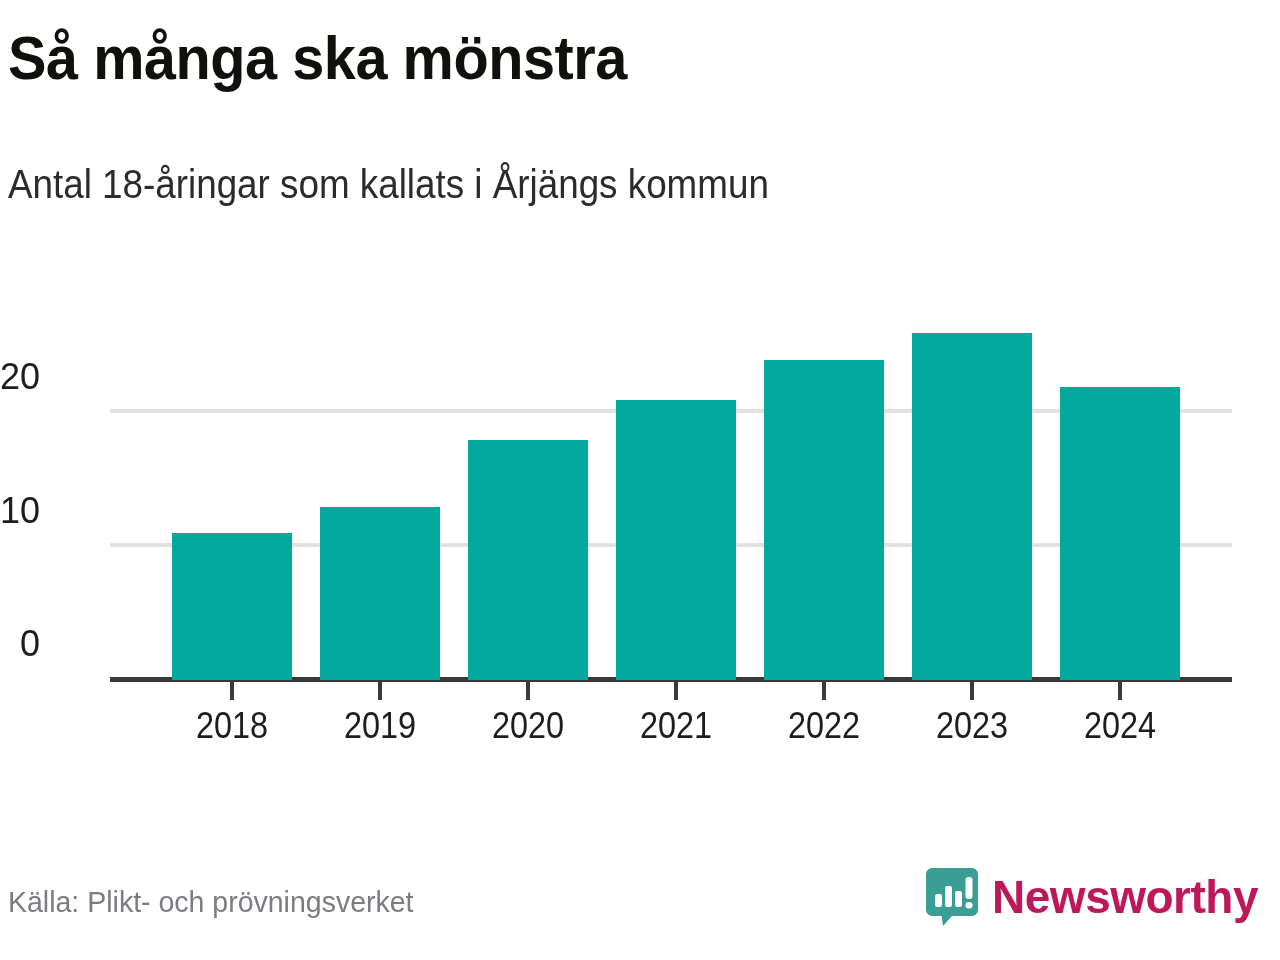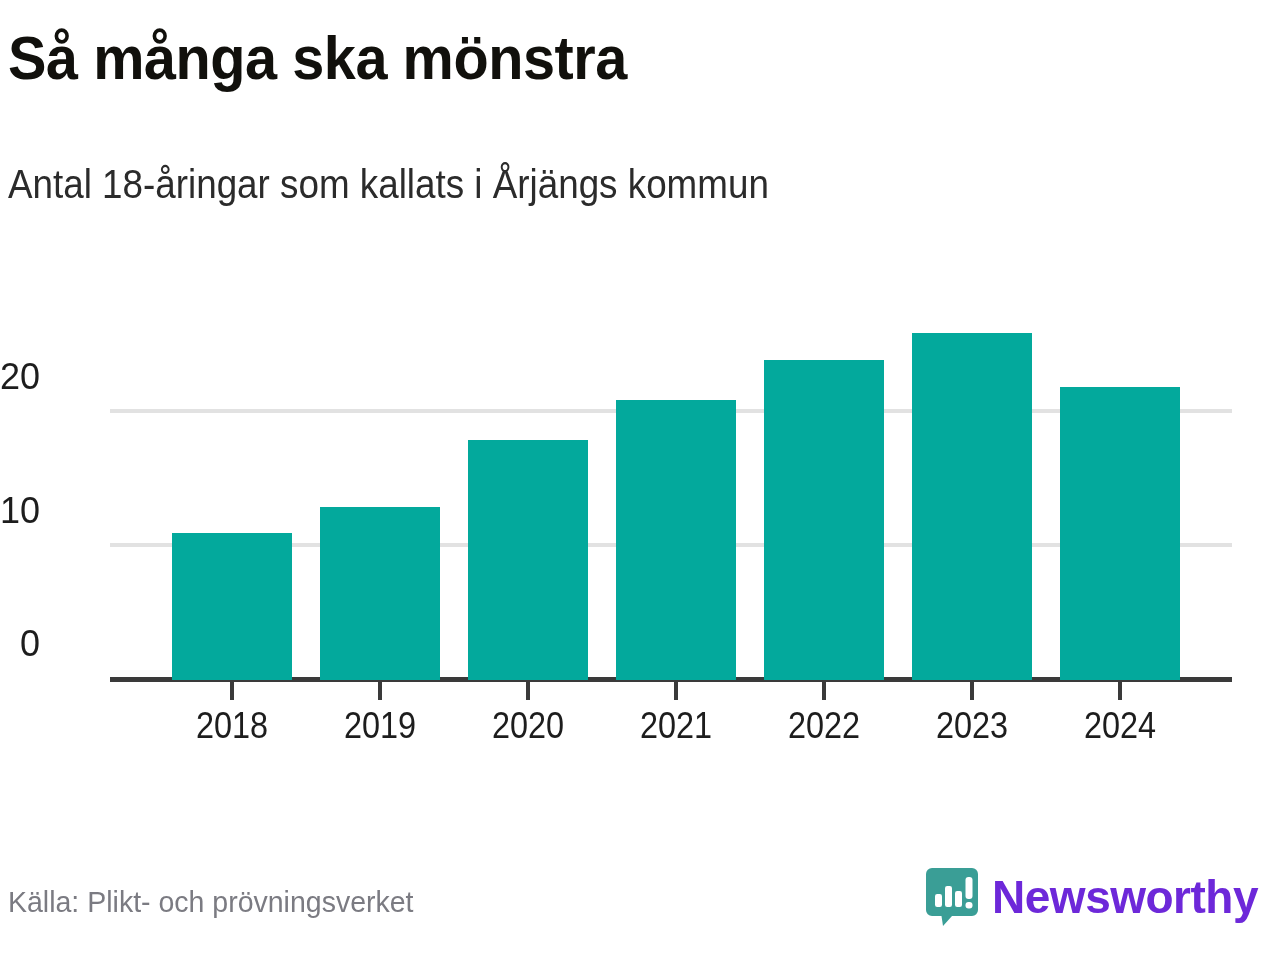"Newsworthy" .logo-word { color: #6d28d9 -> #be185d }
